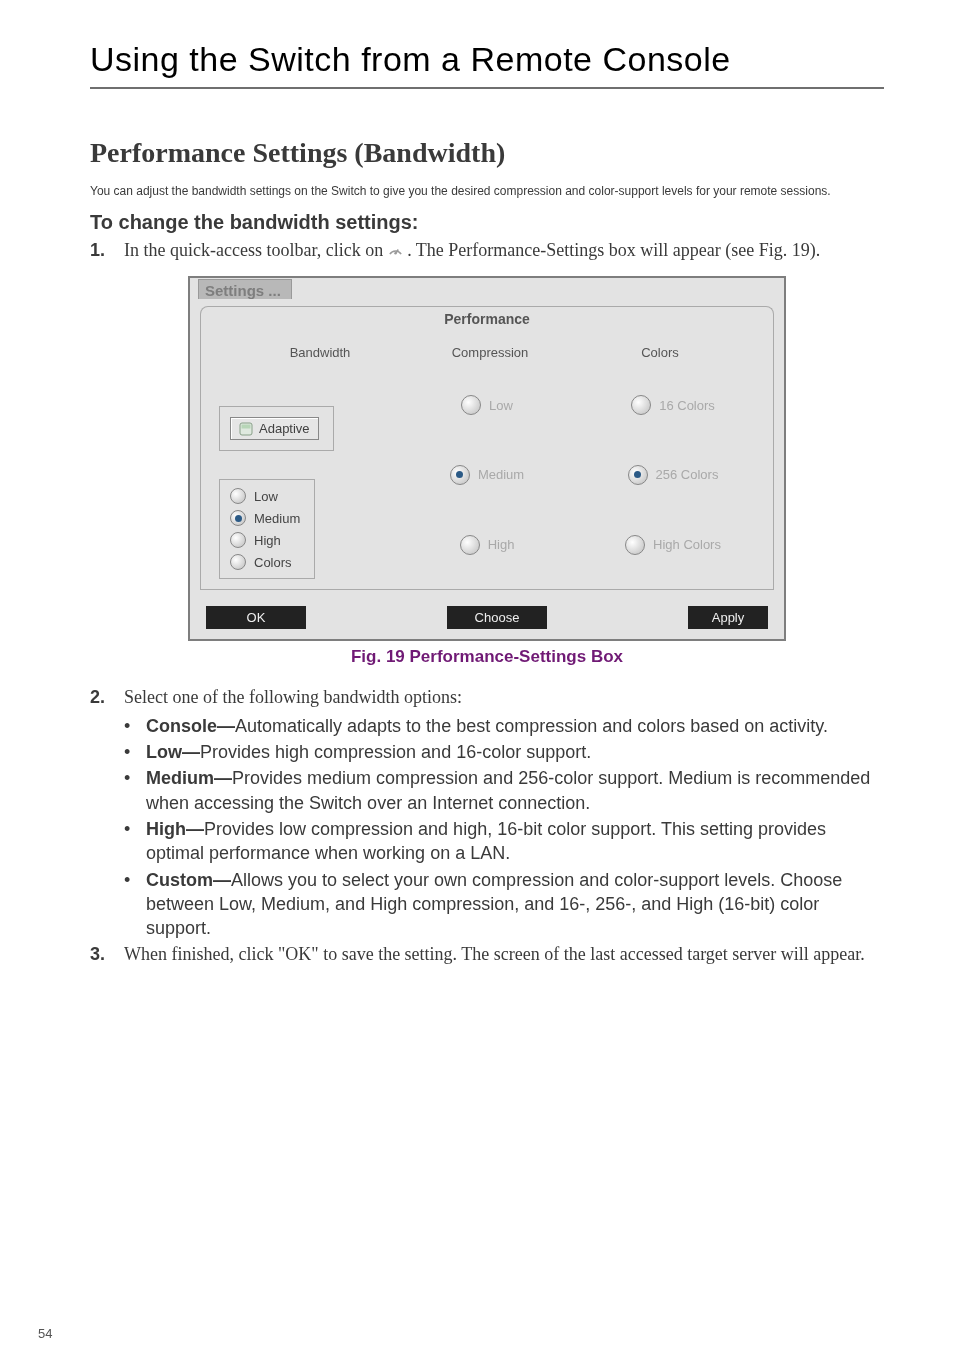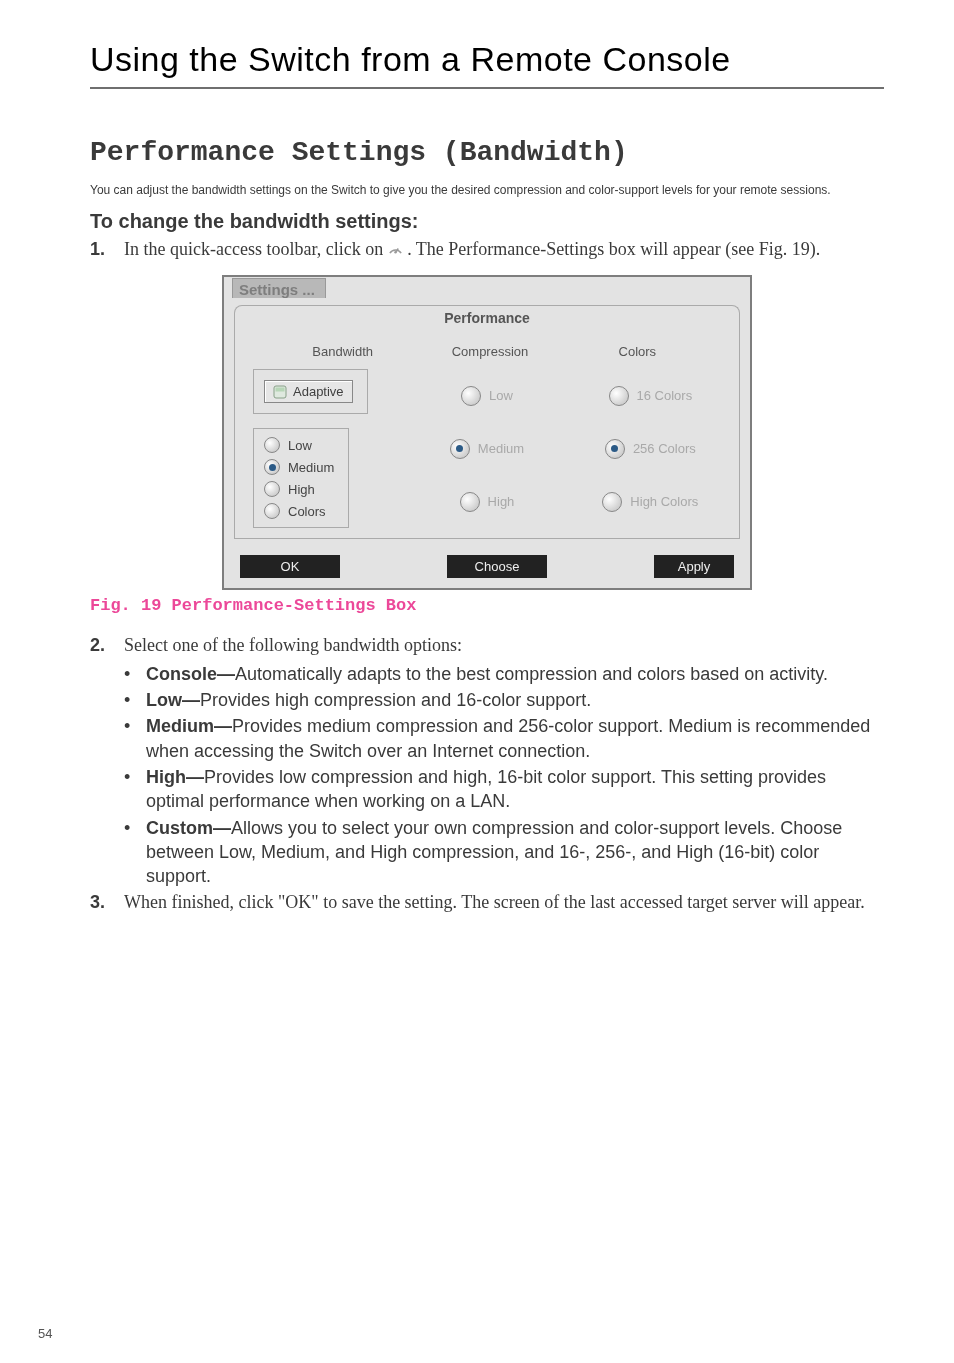"Performance Settings (Bandwidth)" .h2 { font-family: Liberation Mono, monospace -> Liberation Serif, serif }
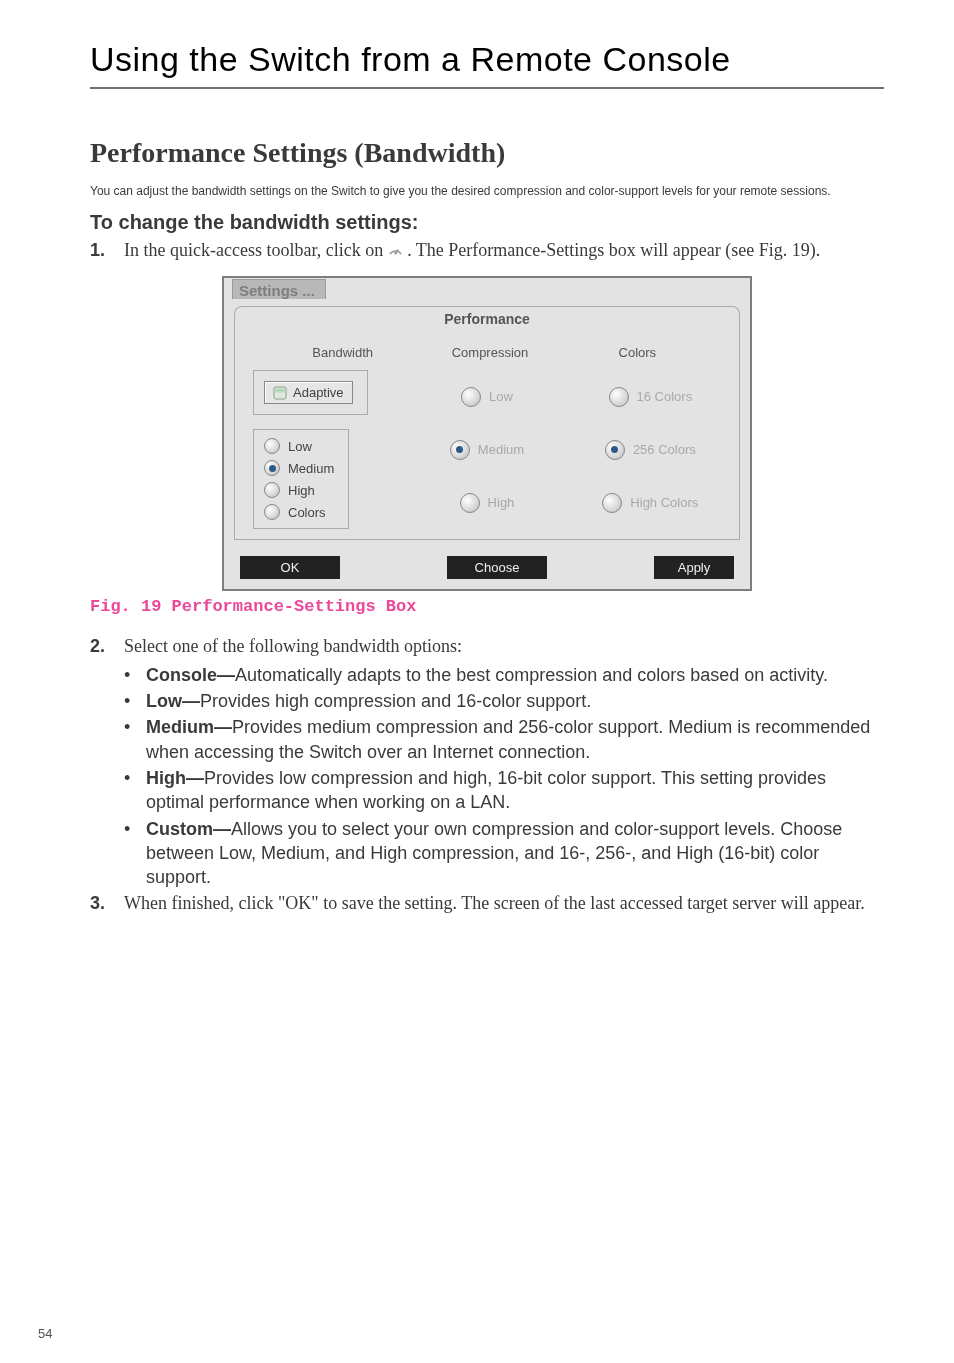"Settings ..." .dialog-figure { width: 530px -> 598px }
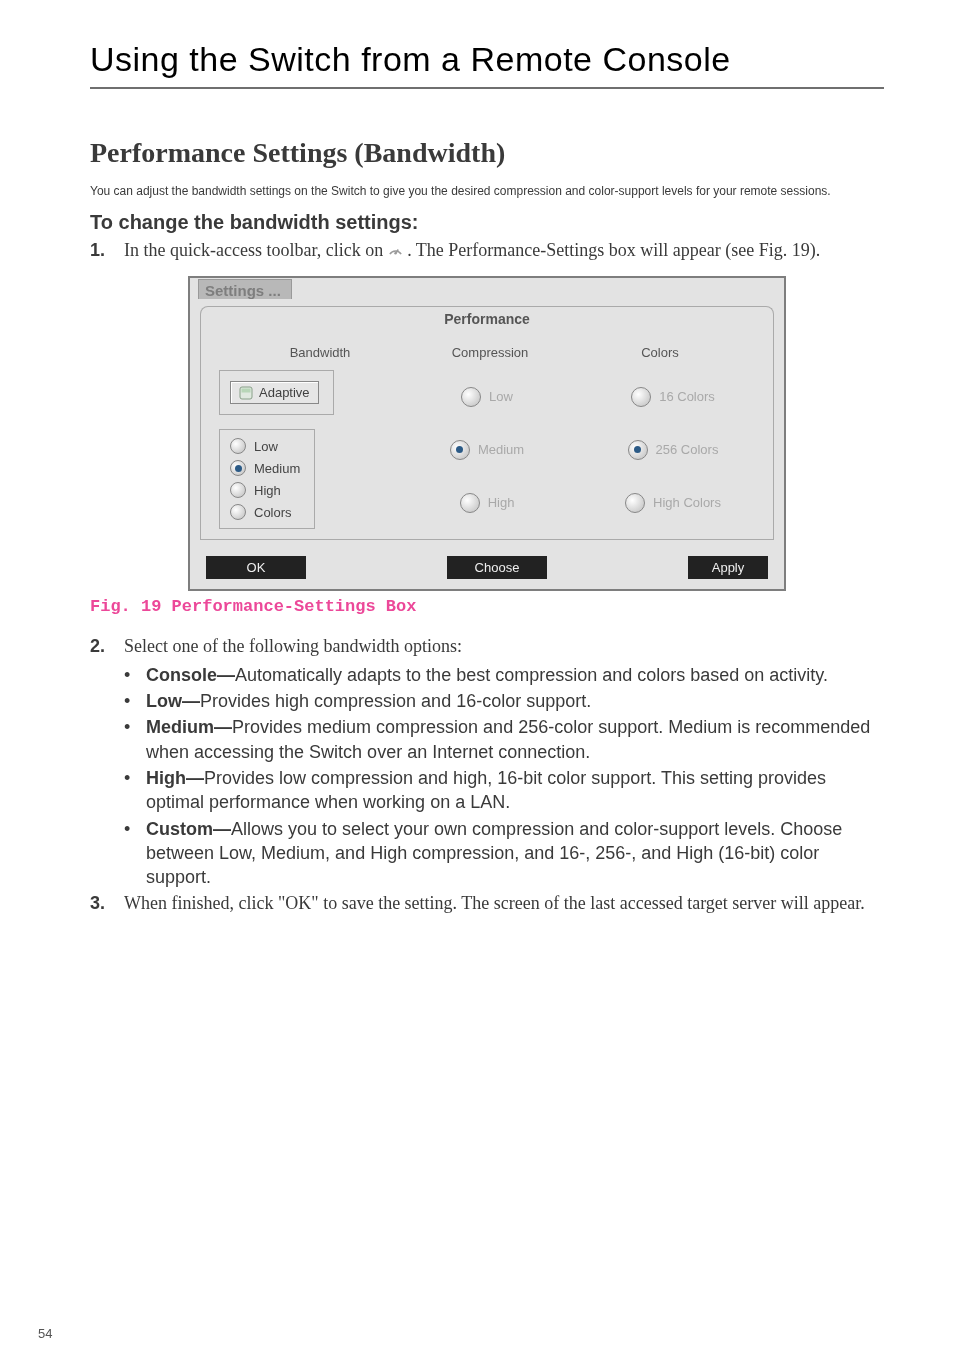"Adaptive" div.col { gap: 14px -> 28px; margin-top: none -> 36px }
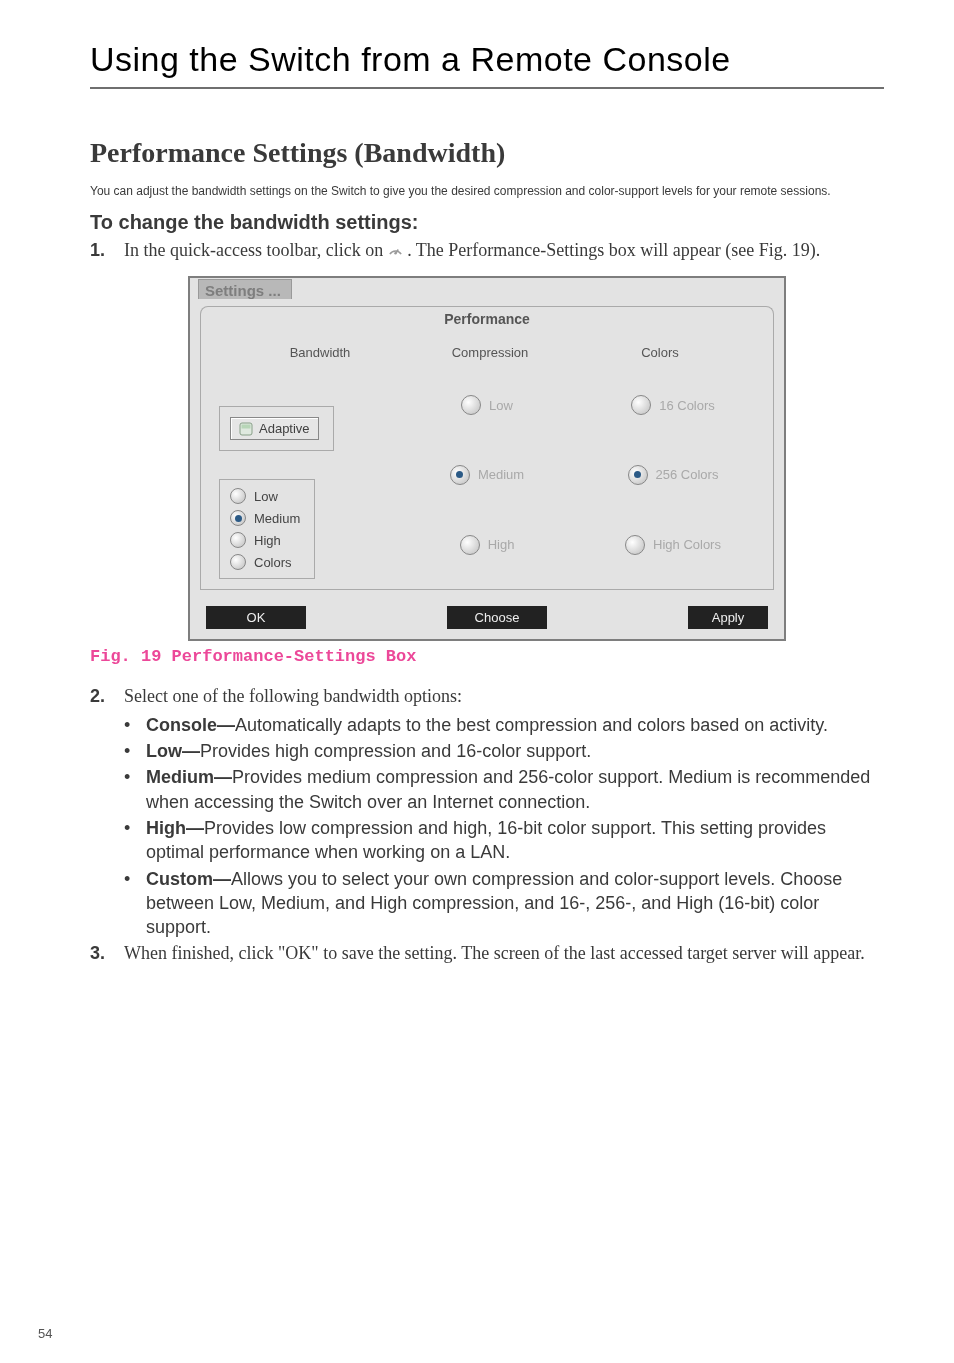"Fig. 19 Performance-Settings Box" .caption { color: #ec4899 -> #701a75; font-family: Liberation Mono, monospace -> none; text-align: left -> center }
